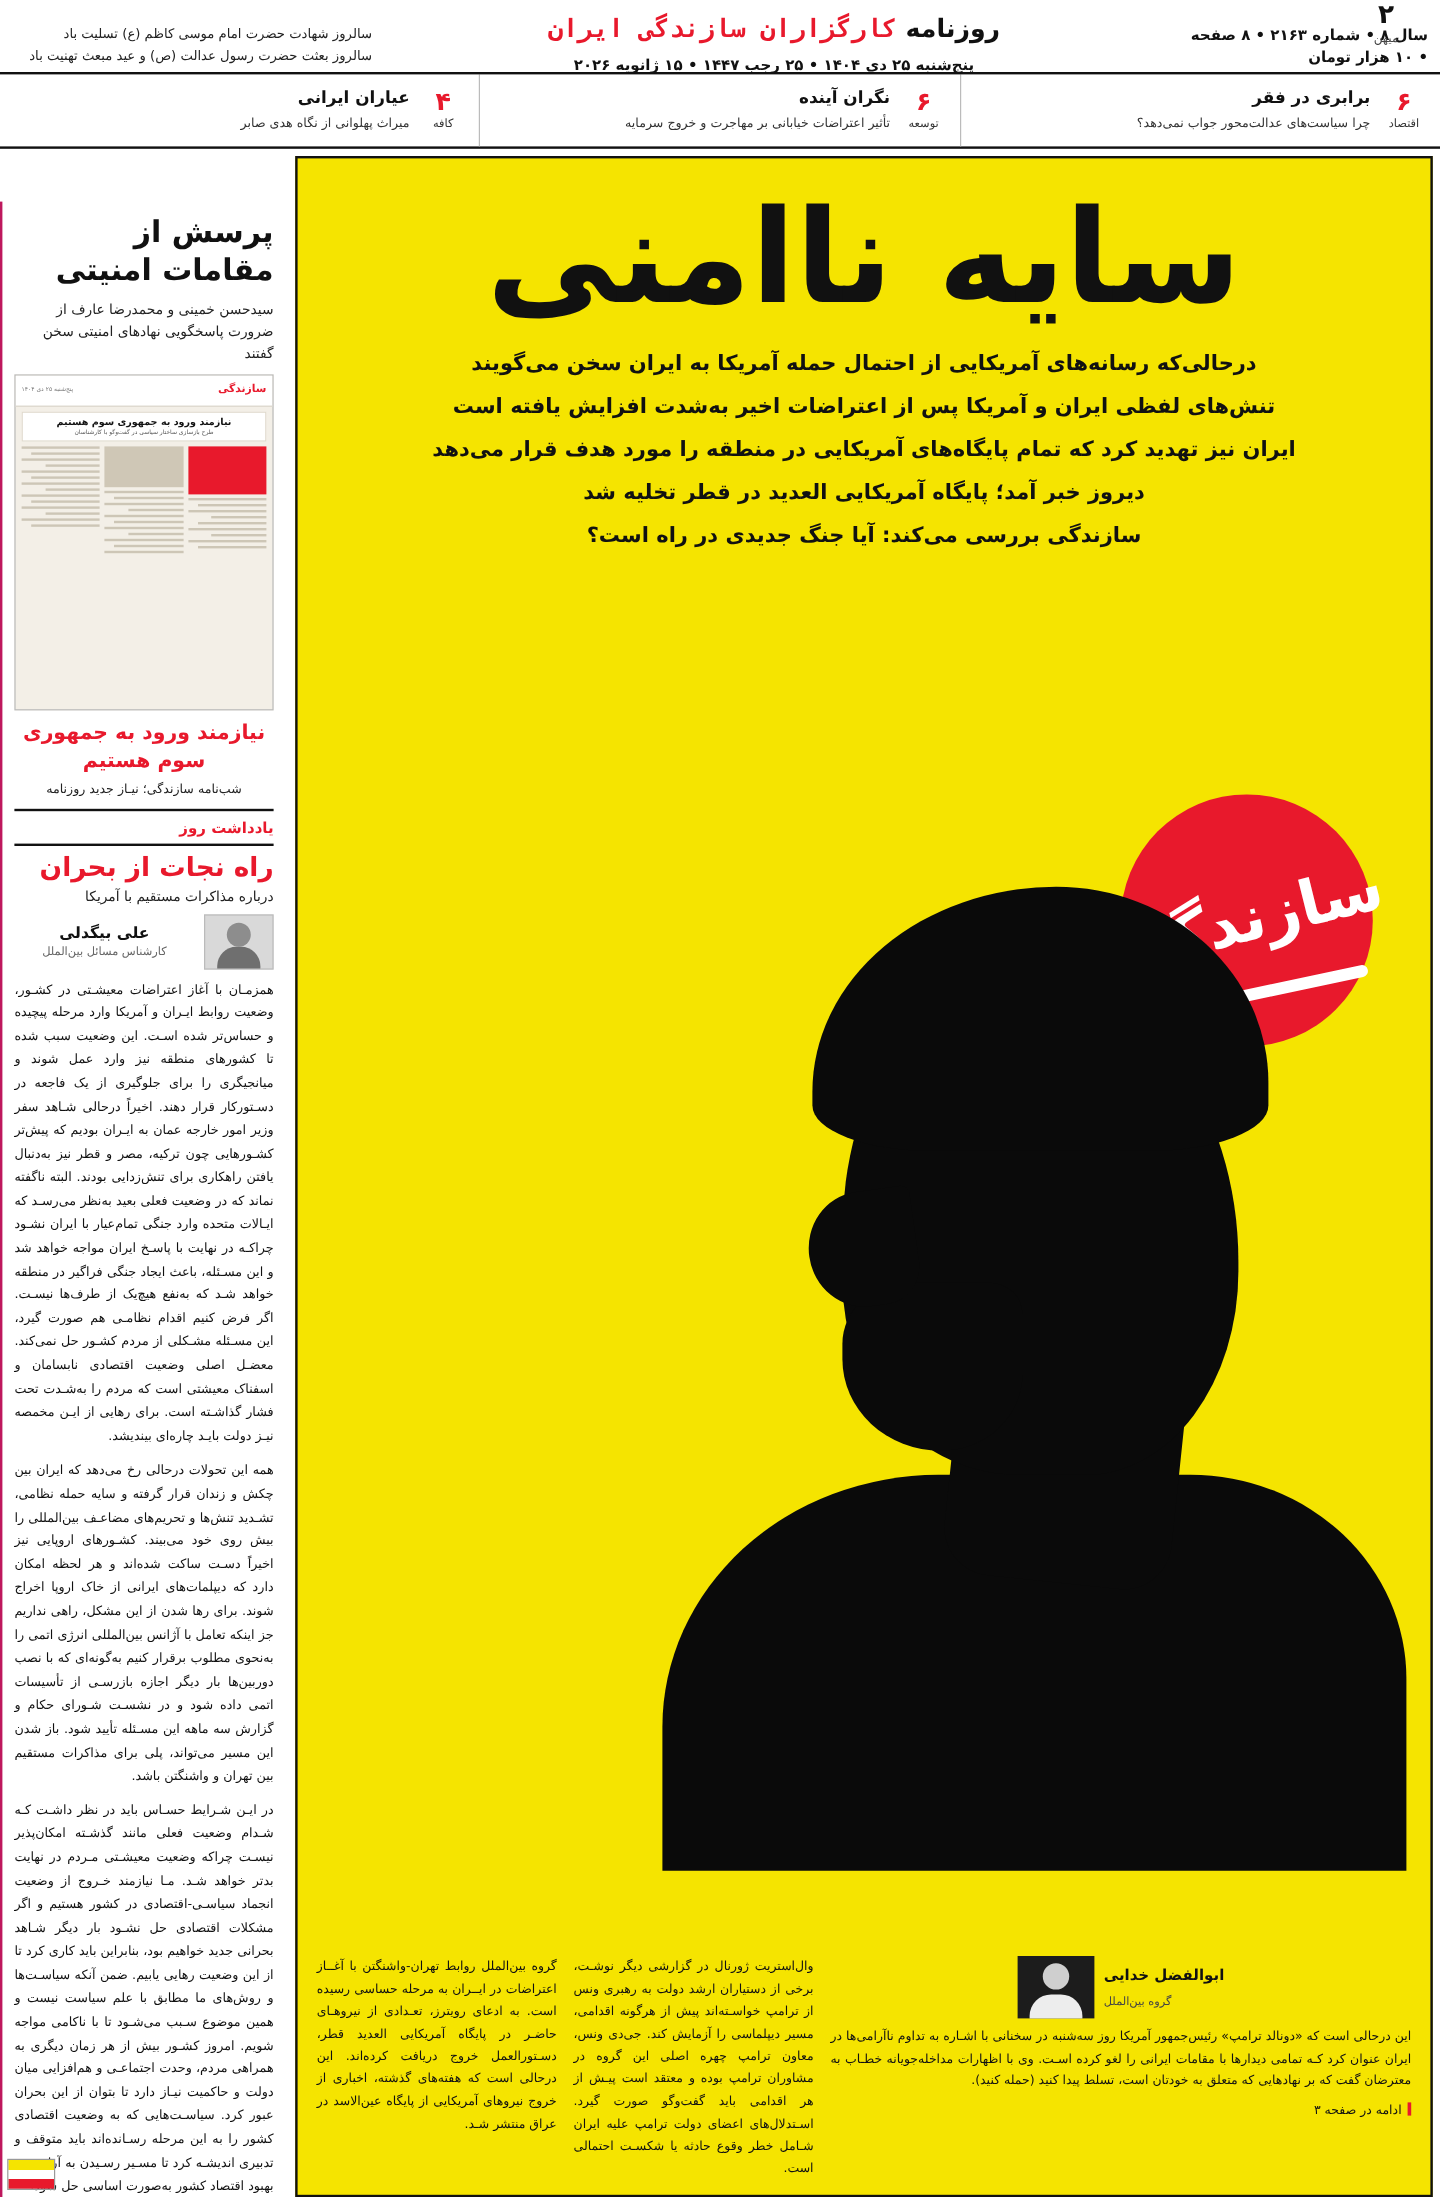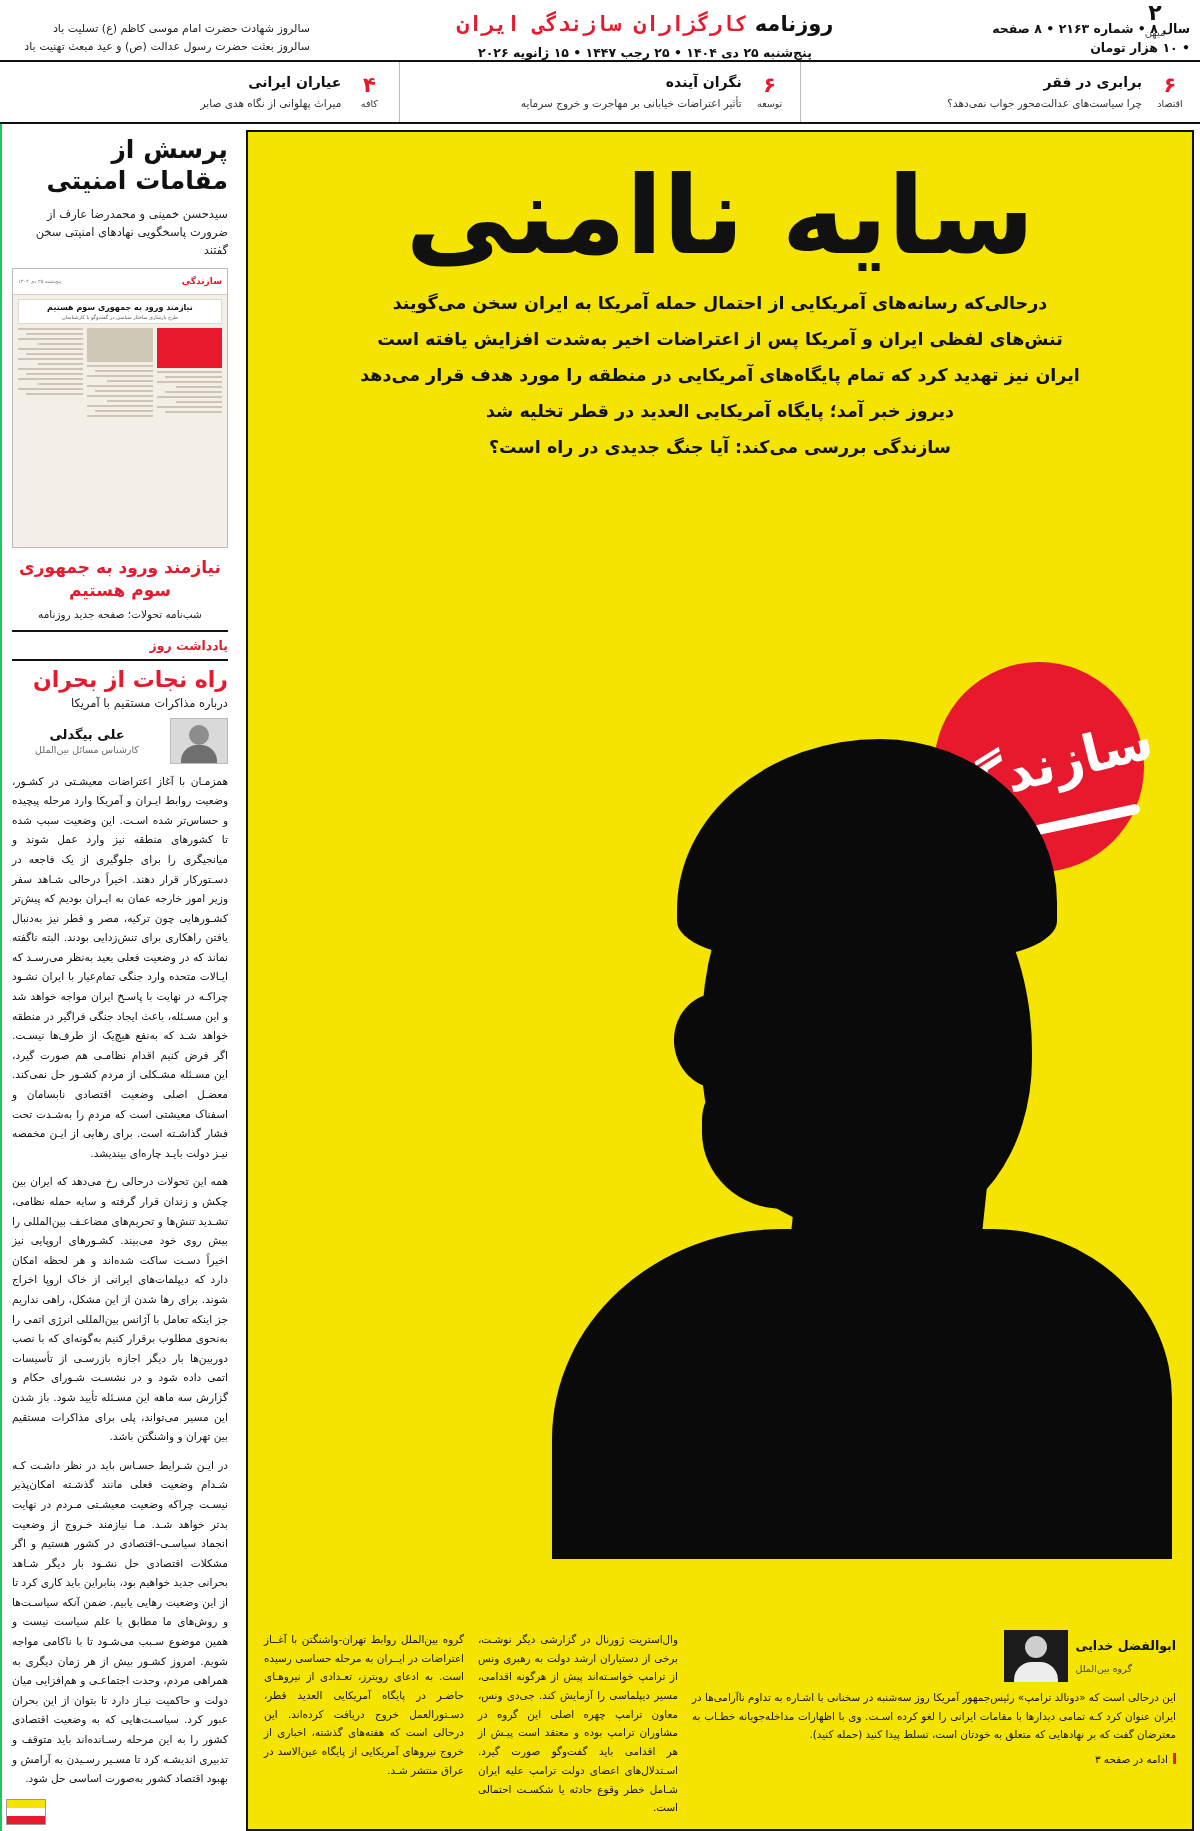"پرسش از مقامات امنیتی" .col-right { border-left: 2px solid #22c55e -> 2px solid #be185d; margin-top: none -> 44px }
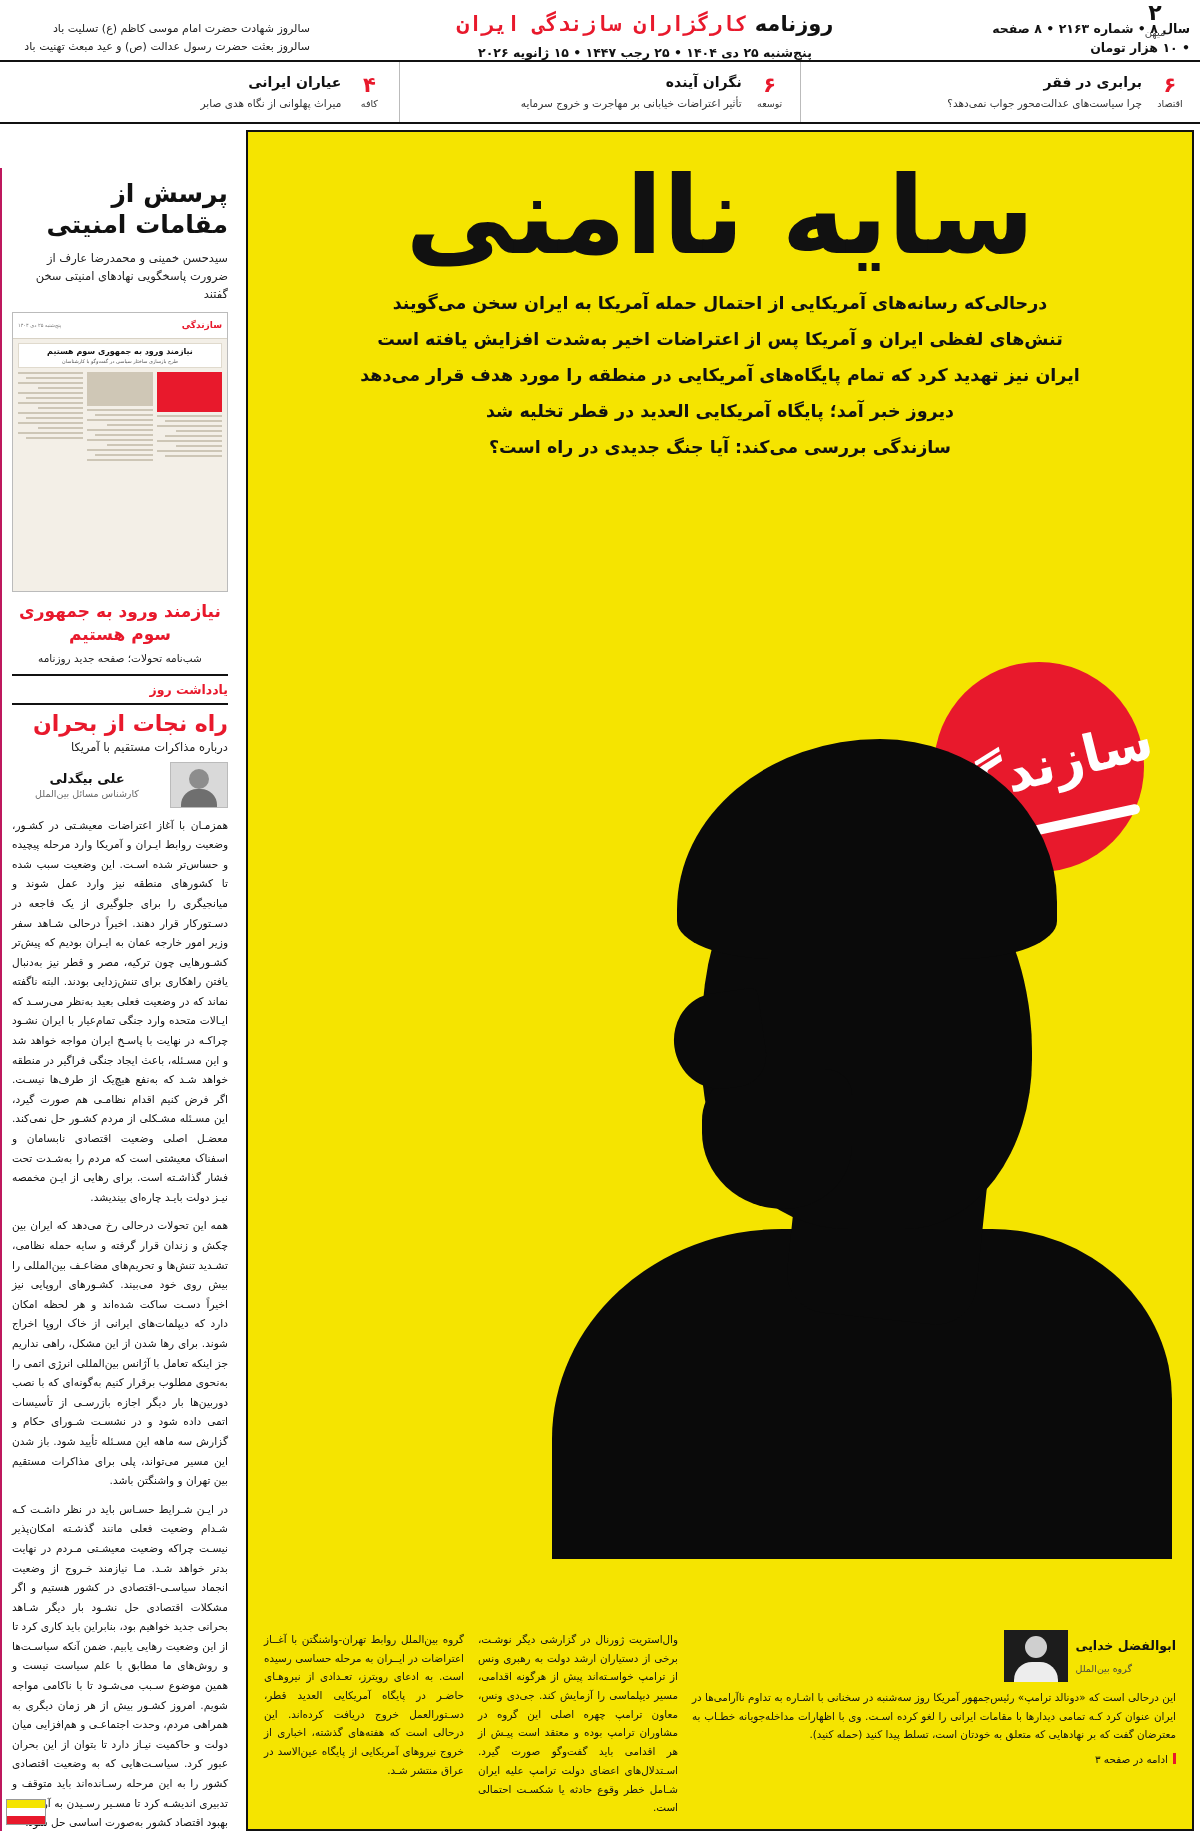"شب‌نامه تحولات؛ صفحه جدید روزنامه" div.thumb-caption-sub { text: تحولات؛ صفحه -> سازندگی؛ نیـاز }
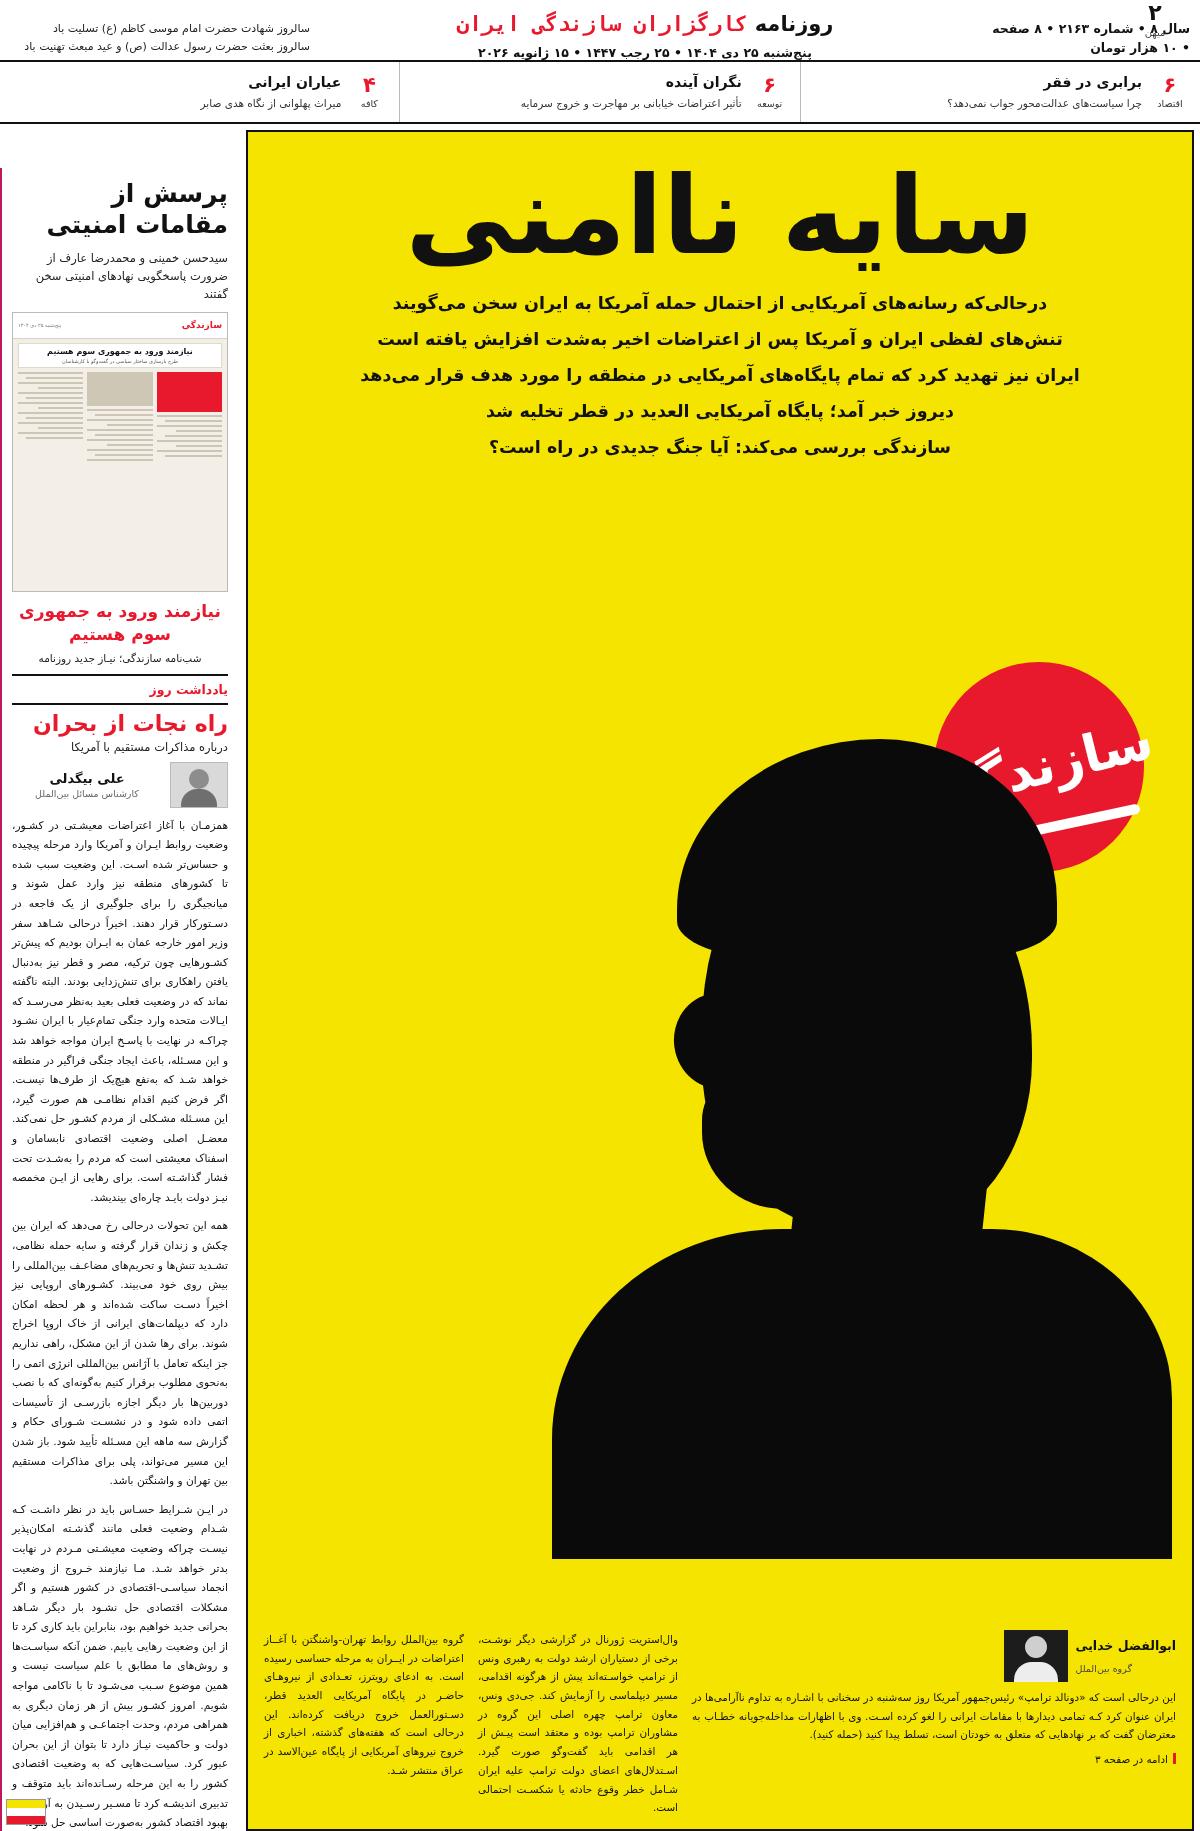"ابوالفضل خدایی" .pb-author-head { justify-content: flex-start -> center }
